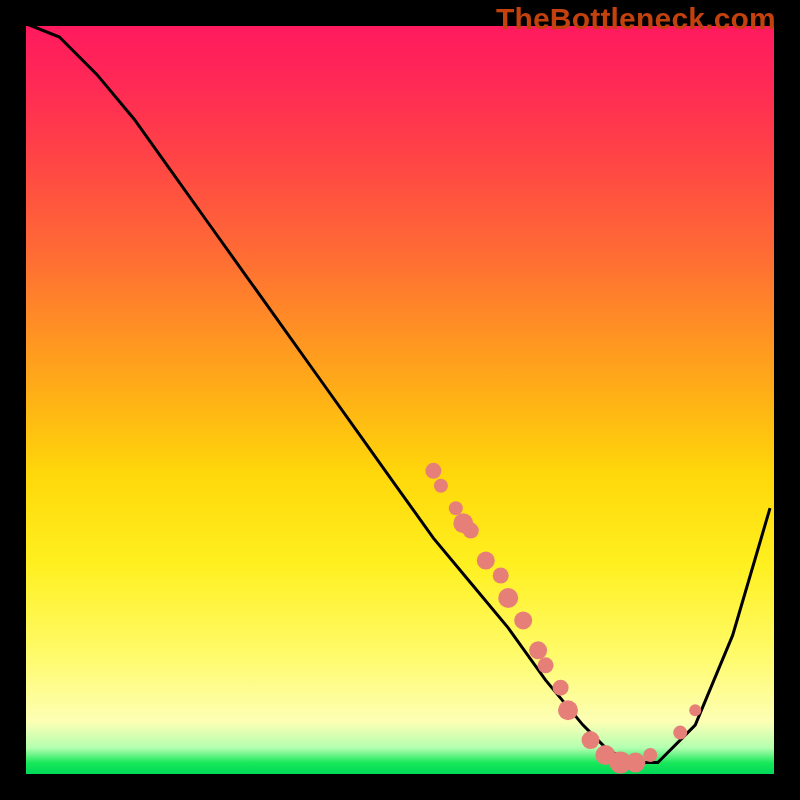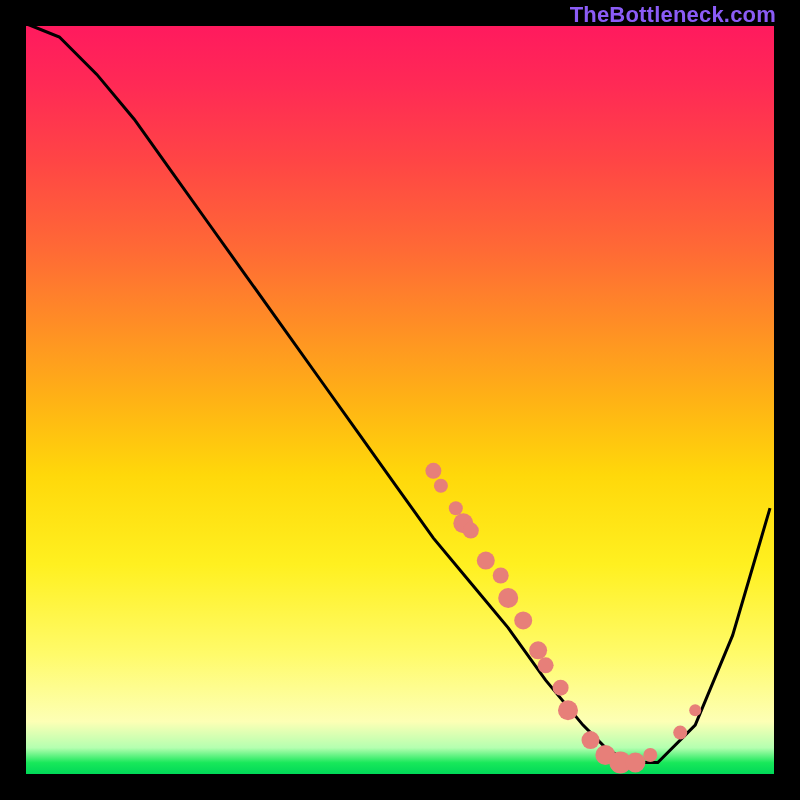"TheBottleneck.com" .watermark { color: #8b5cf6 -> #c2410c; font-size: 22px -> 30px }
